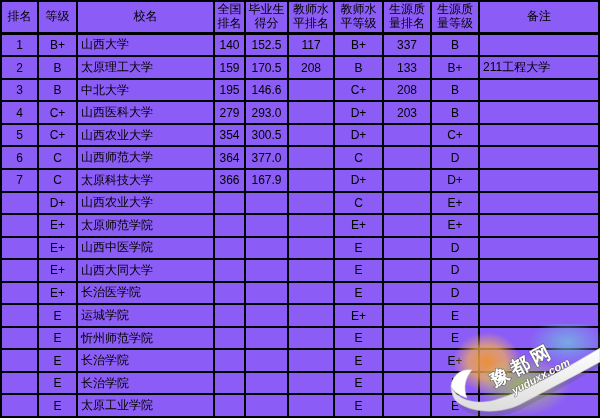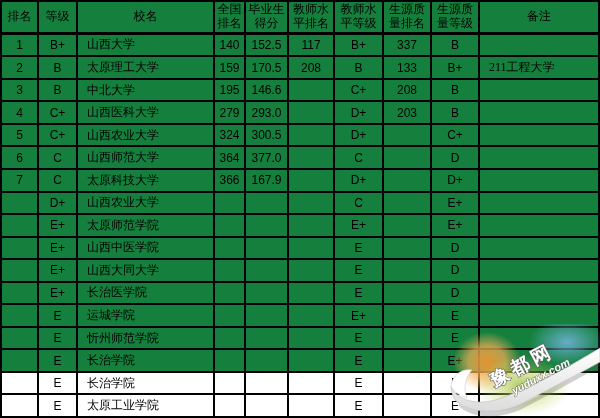"排名" .page { background: #15803d -> #8b5cf6; height: 372px -> 418px }
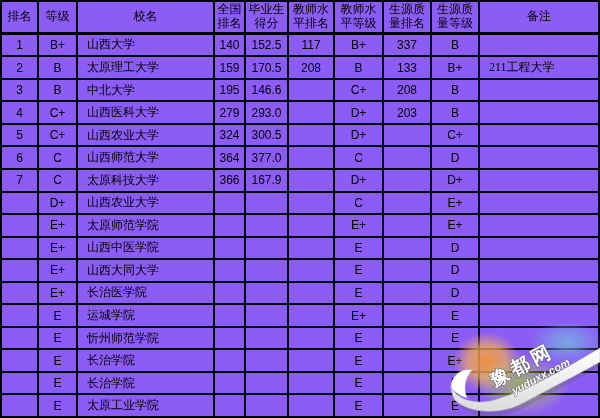"山西大学" .rank-table td.l { font-family: Liberation Serif, serif -> none; padding-left: 9px -> 3px }
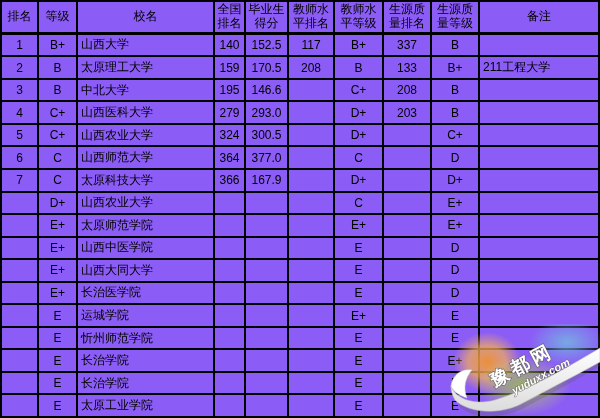"324" td { text: 324 -> 354 }
